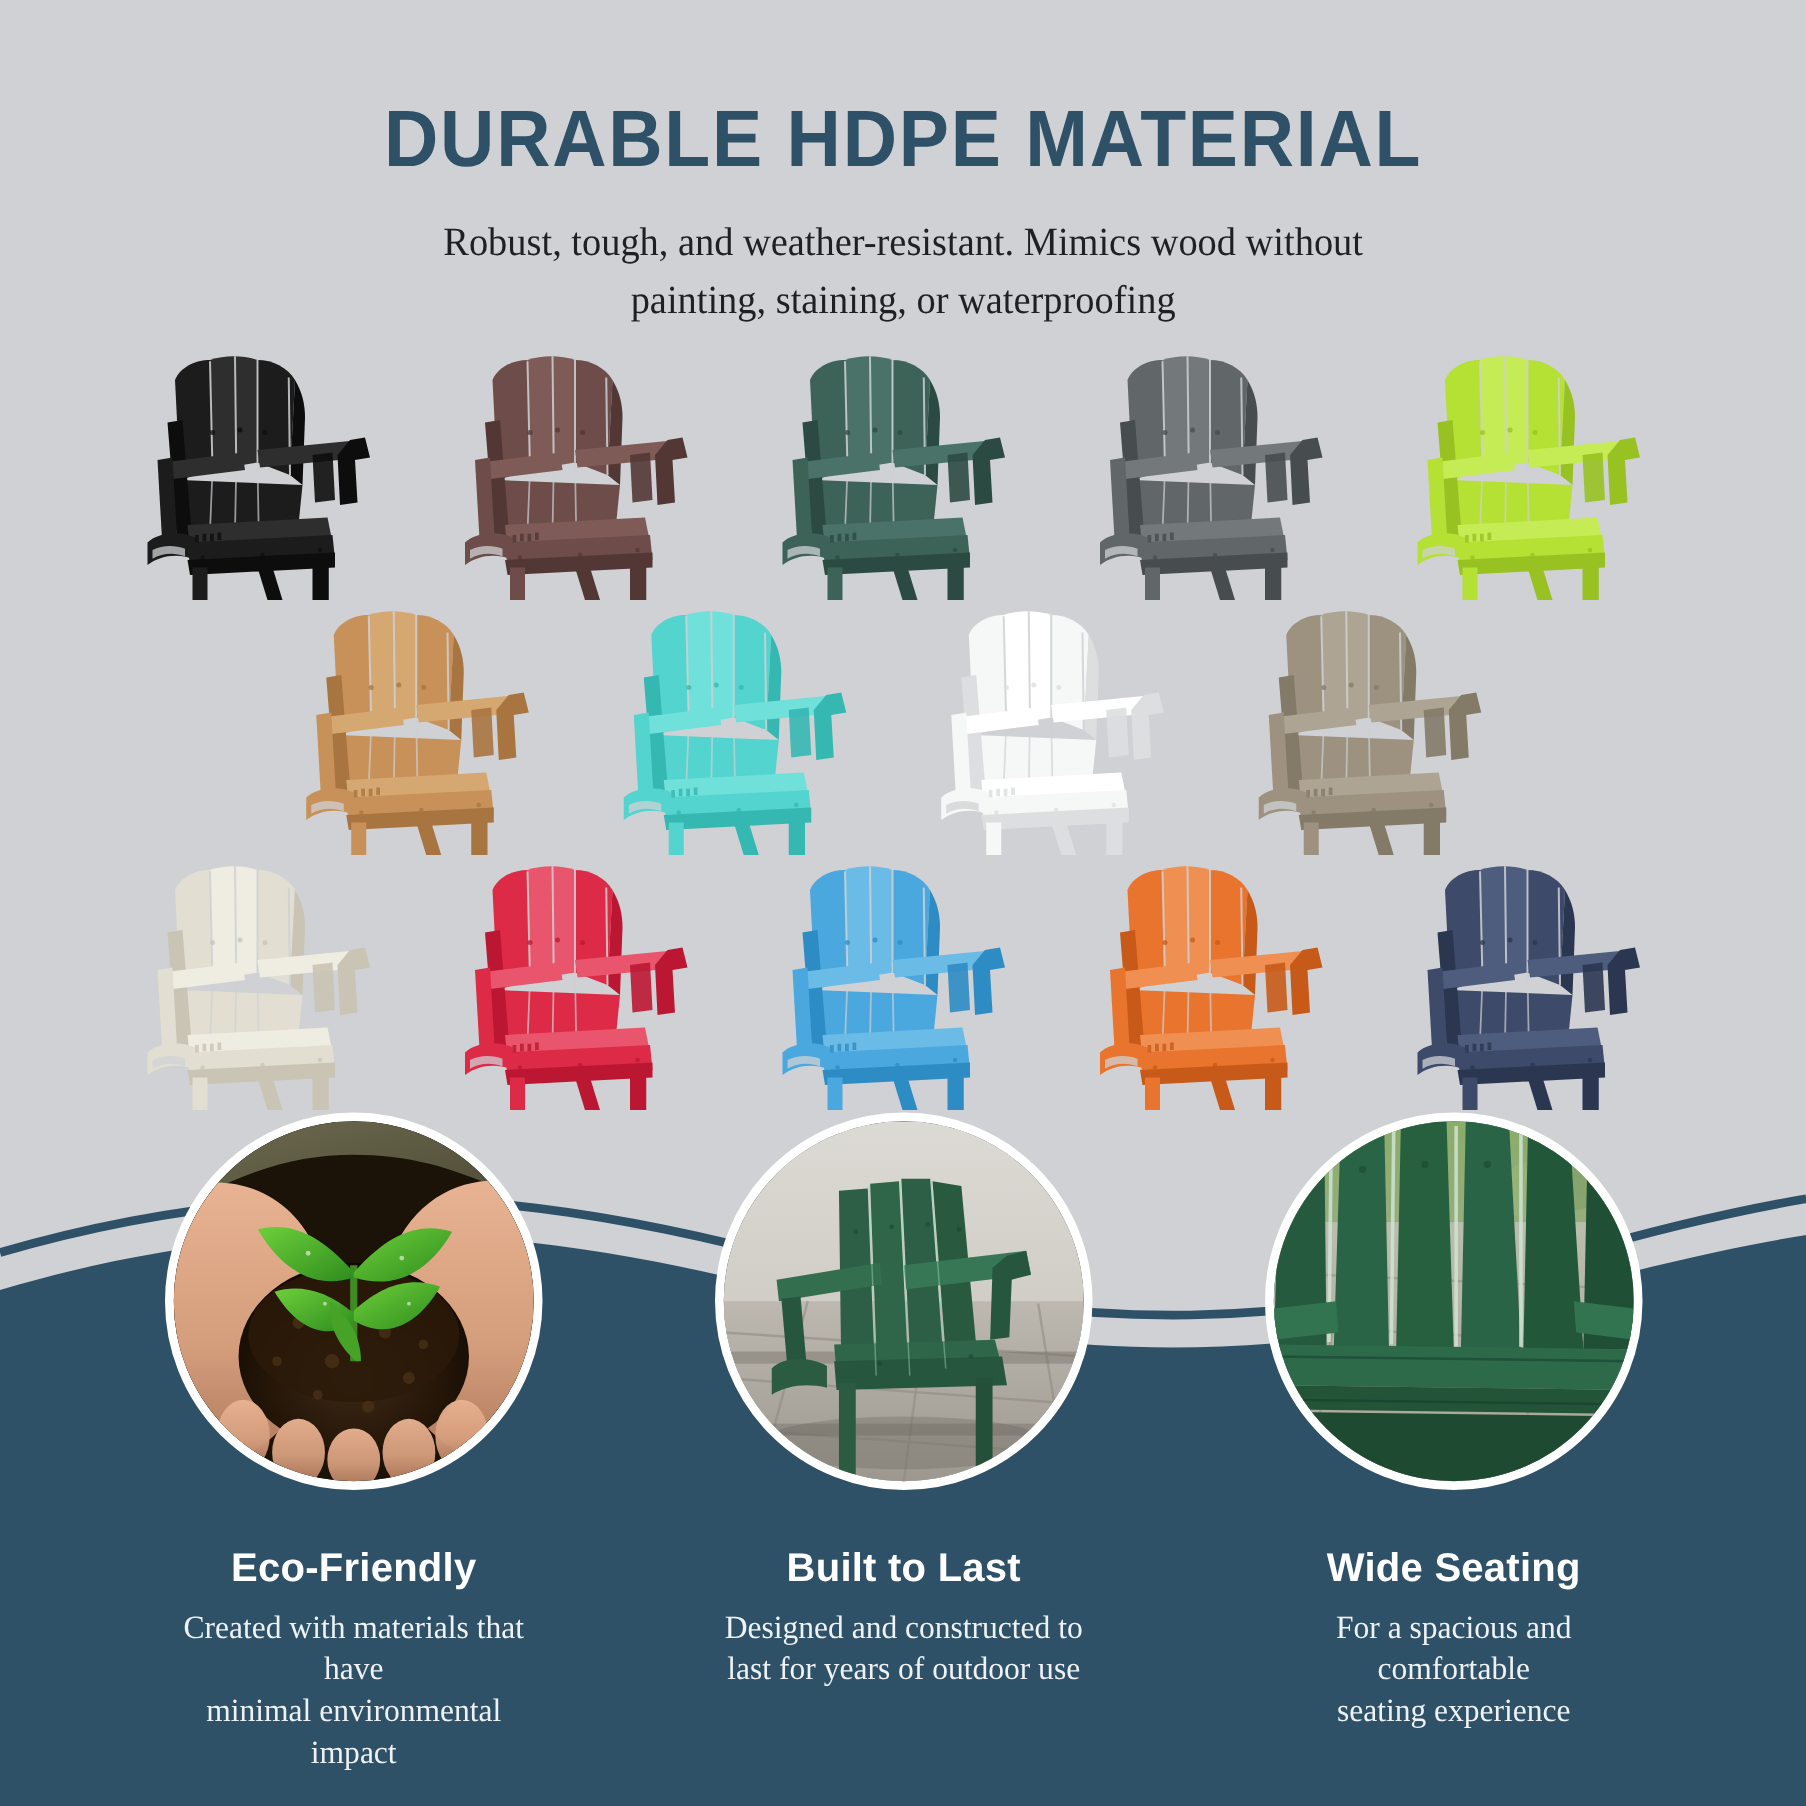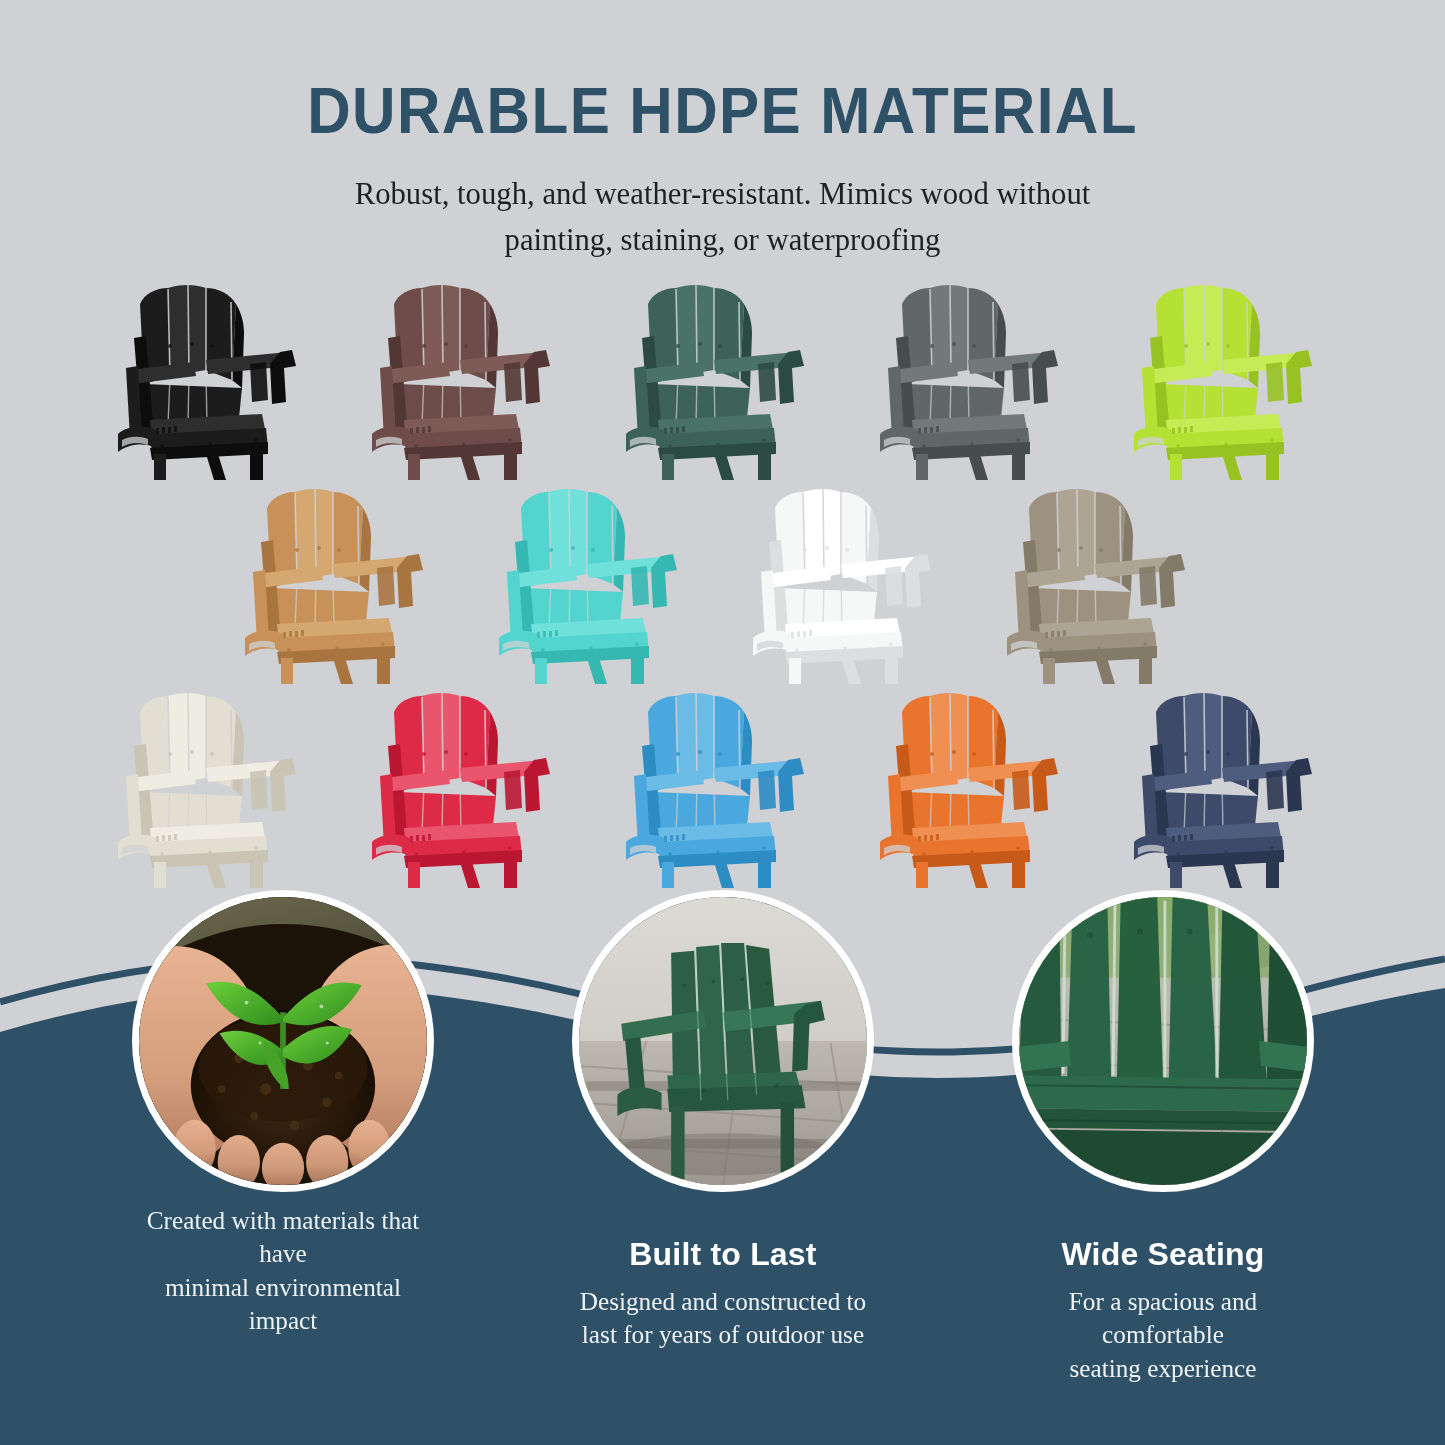"Eco-Friendly" div.feat-title { html: none -> <div>Eco-Friendly</div> }
